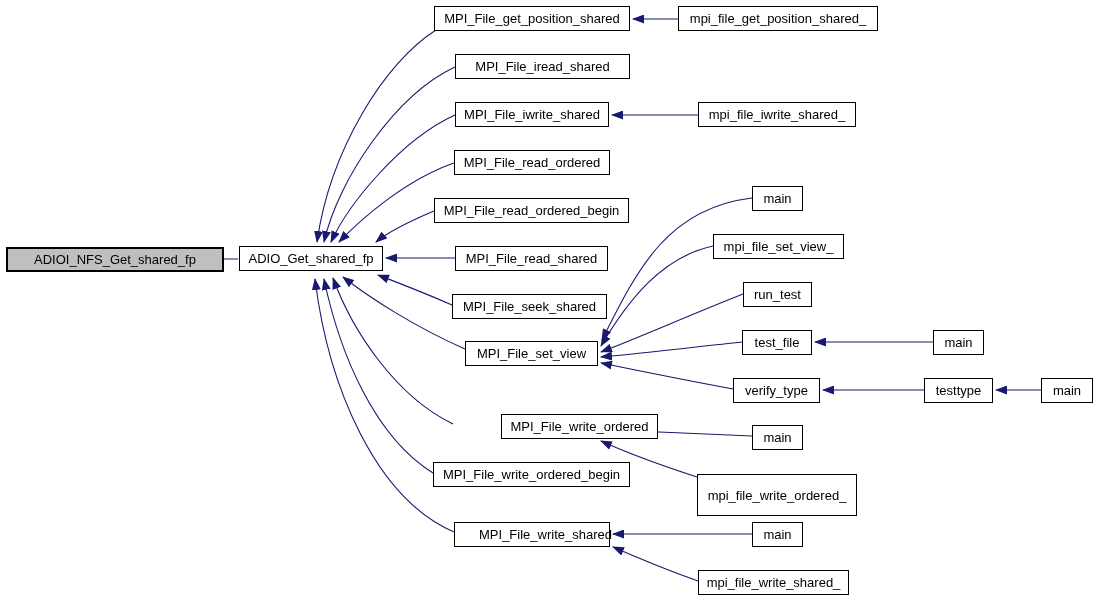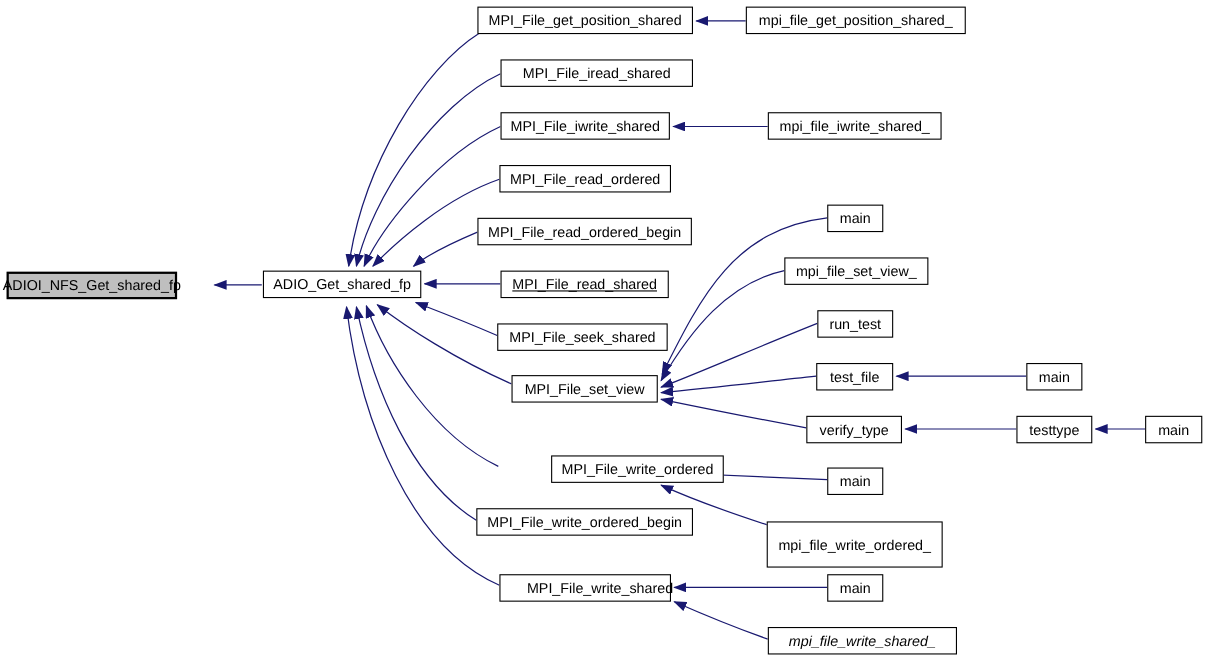"ADIOI_NFS_Get_shared_fp" div.node { width: 155px -> 218px }
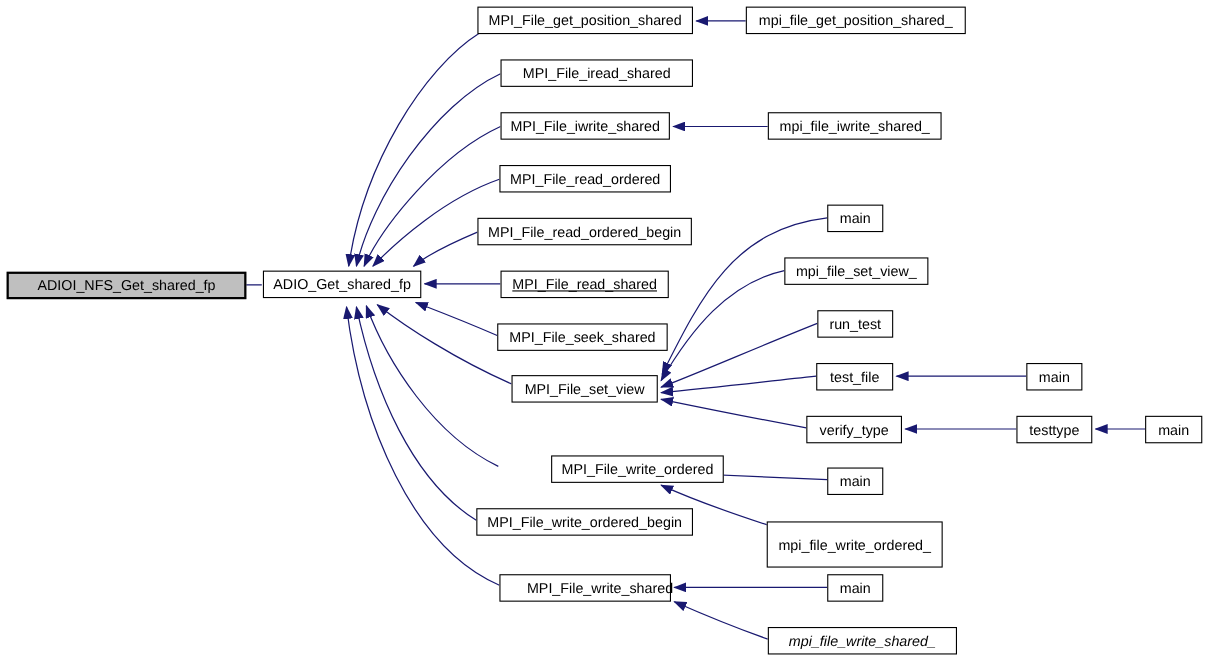"MPI_File_read_shared" div.node { text-decoration: underline -> none }
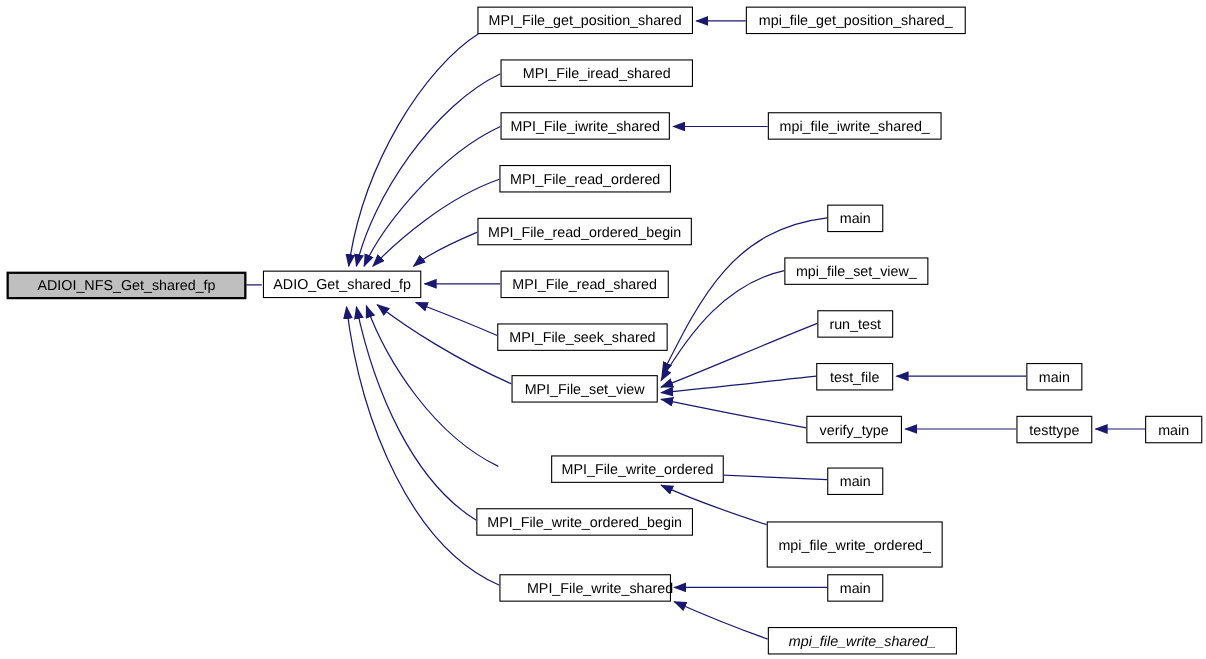"mpi_file_write_shared_" div.node { font-style: italic -> none; width: 172px -> 151px }
